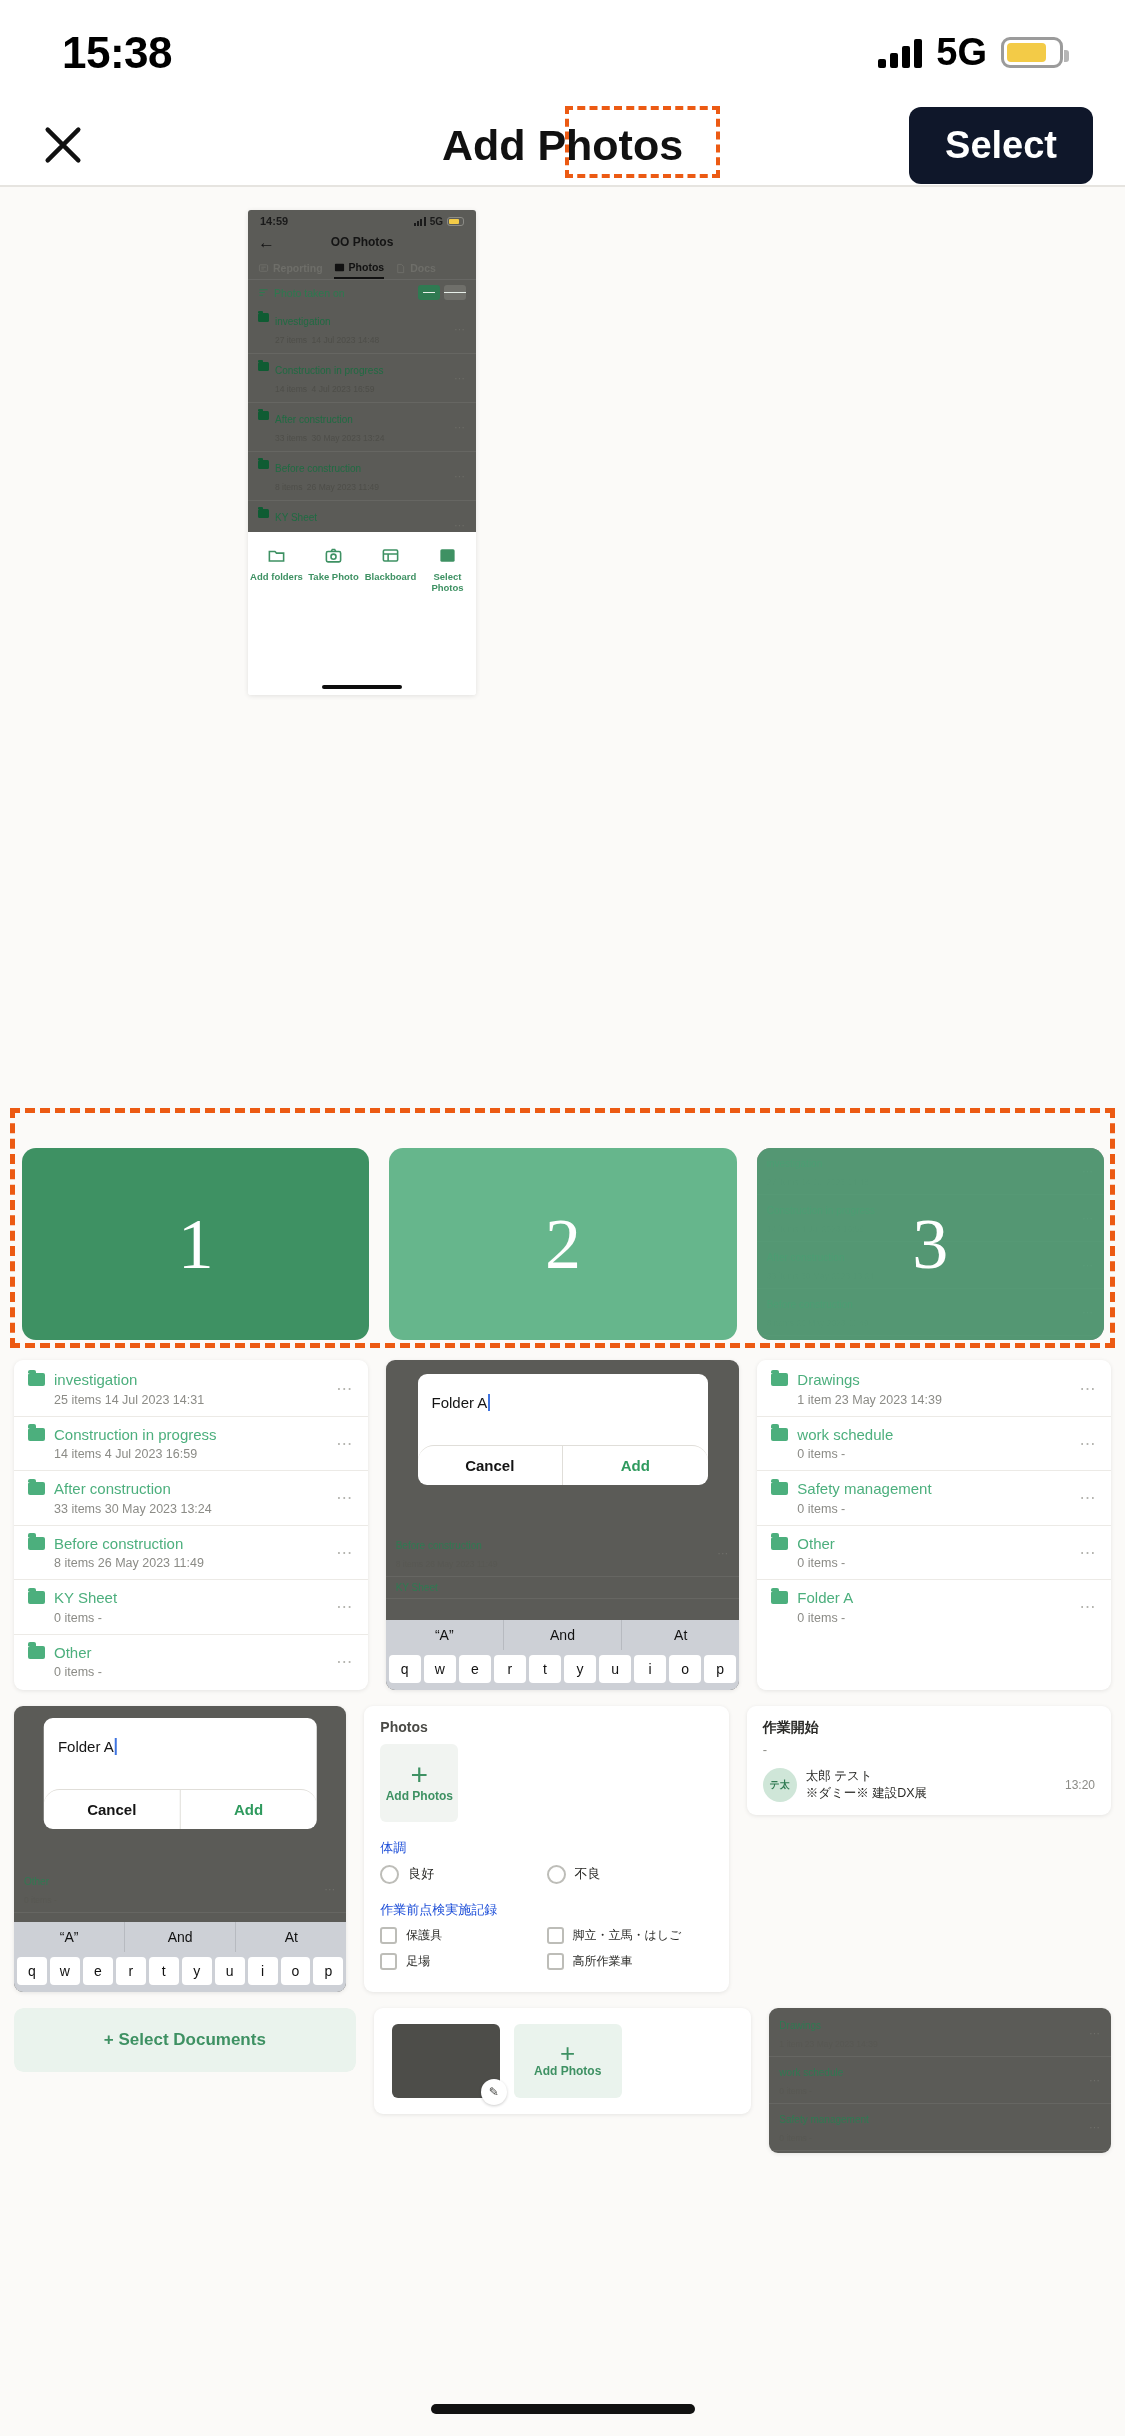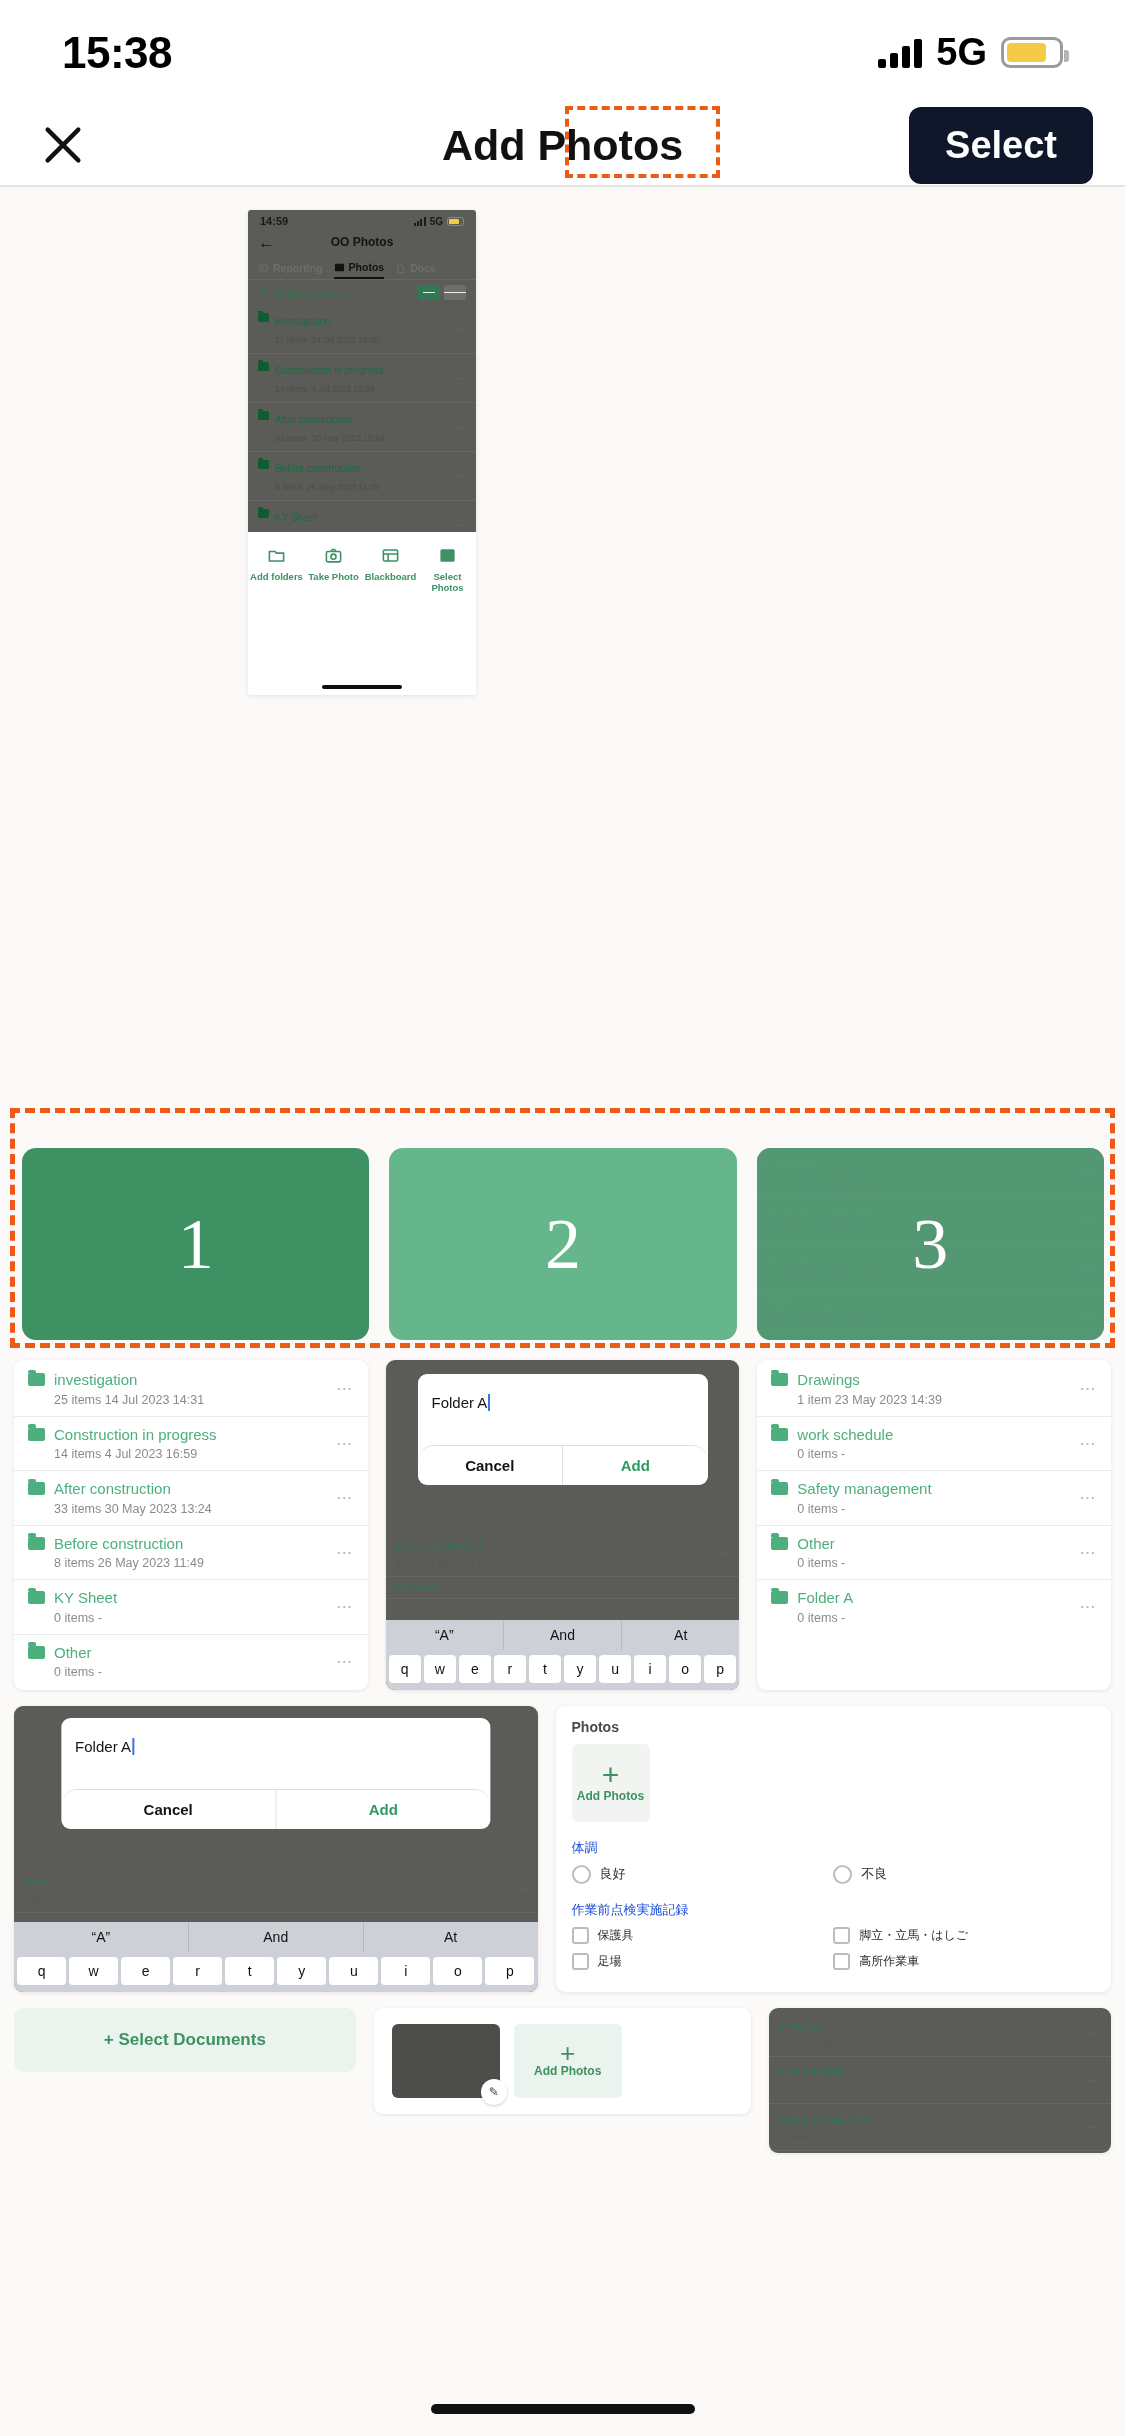"Before taken on" span { text: Before -> Photo }
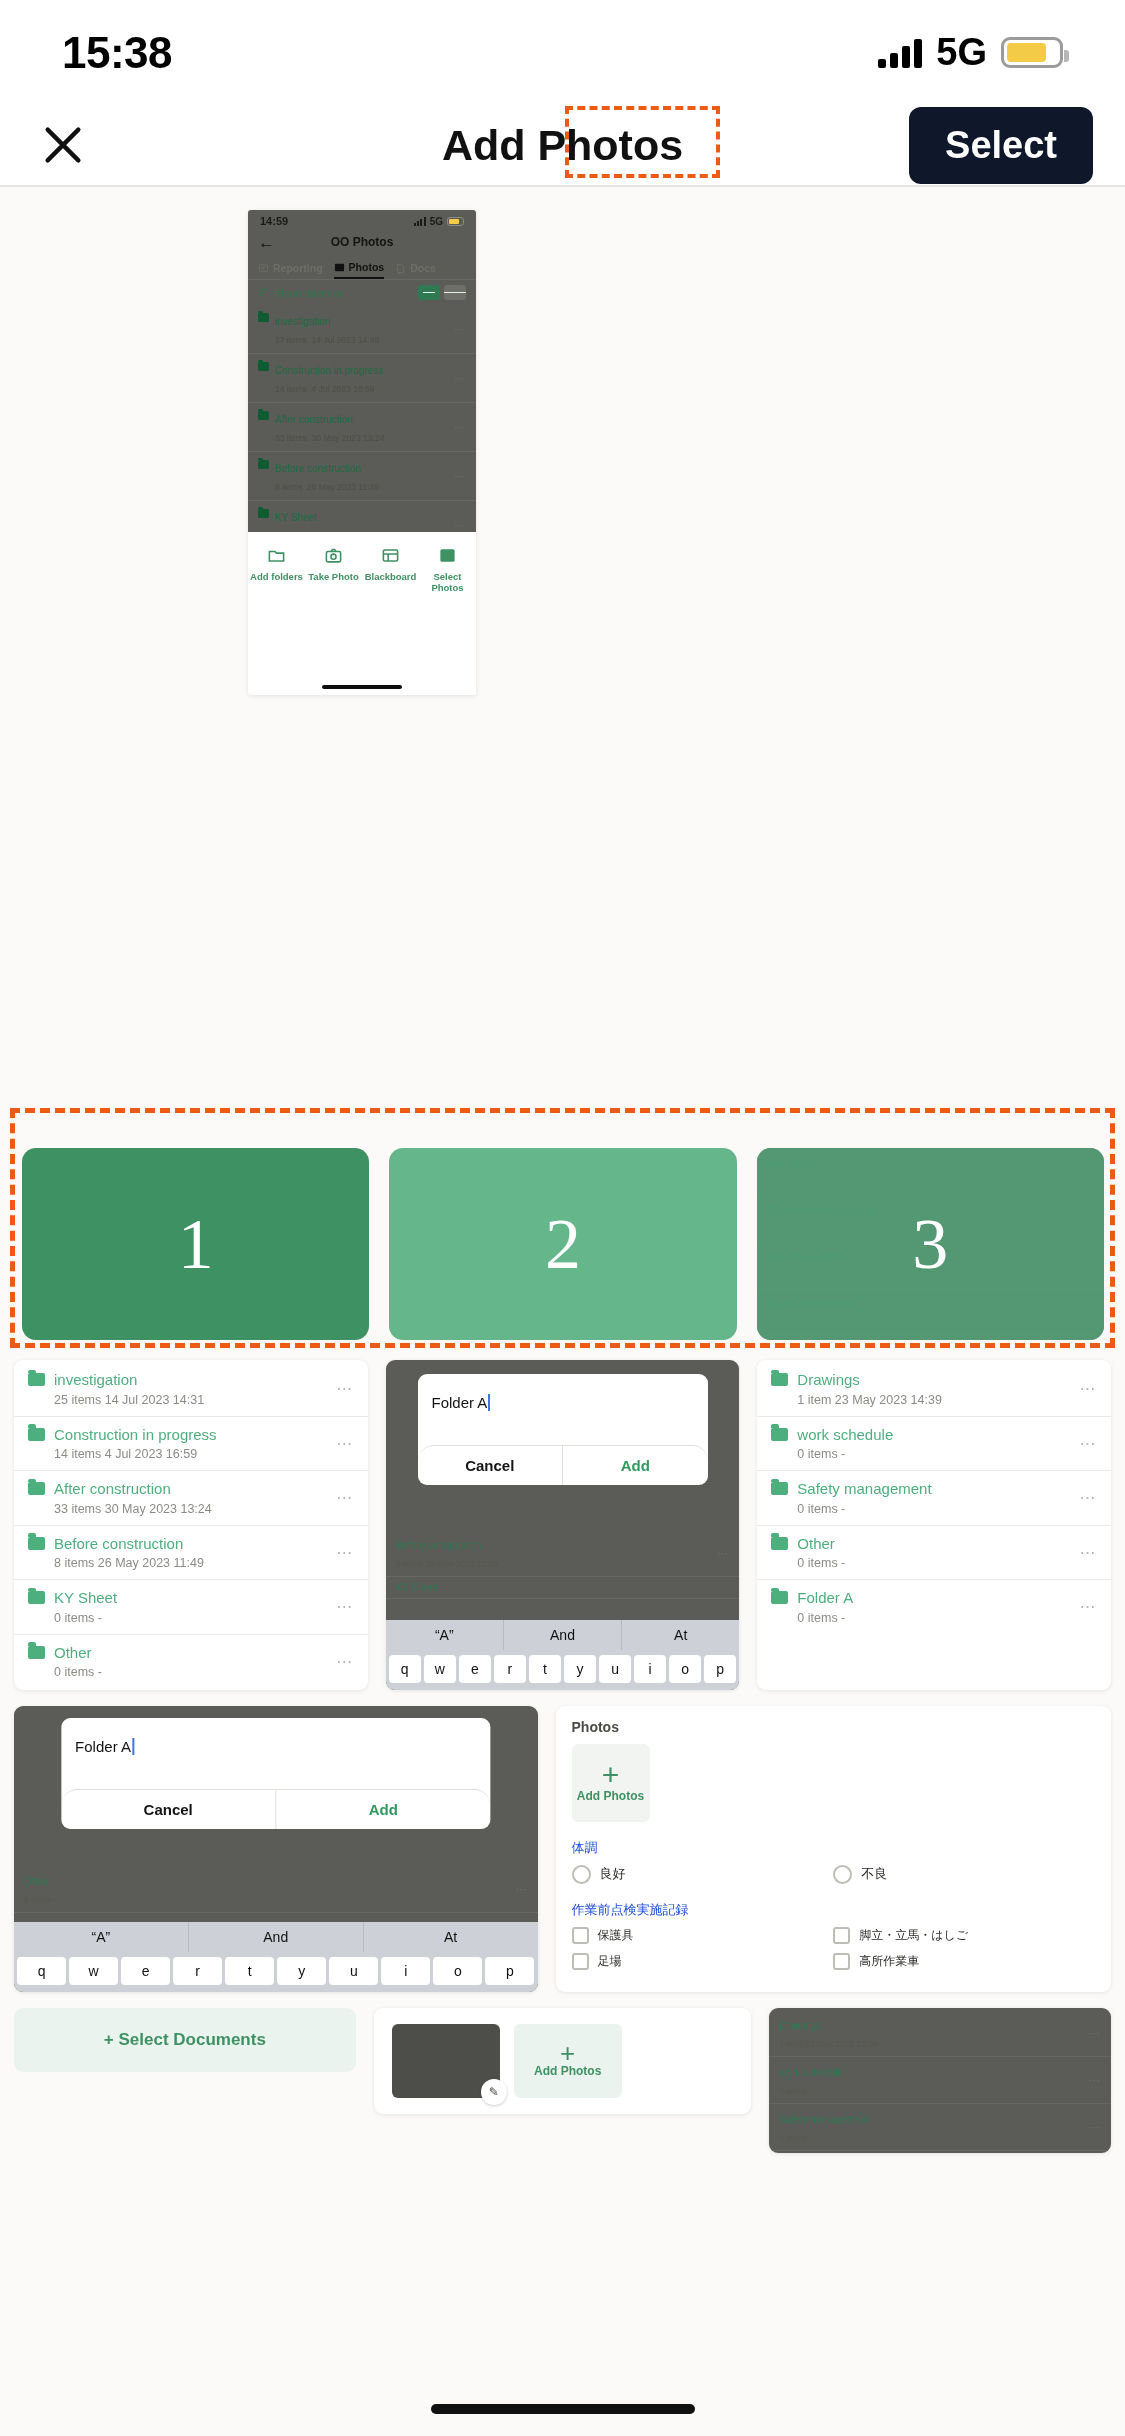"作業開始" div.th { html: none -> <div> <div>作業開始</div> <div>-</div> <div> <span>テ太</span> <span><span>太郎 テスト</span><br><span>※ダミー※ 建設DX展</span></span> <span>13:20</span> </div> </div> }
